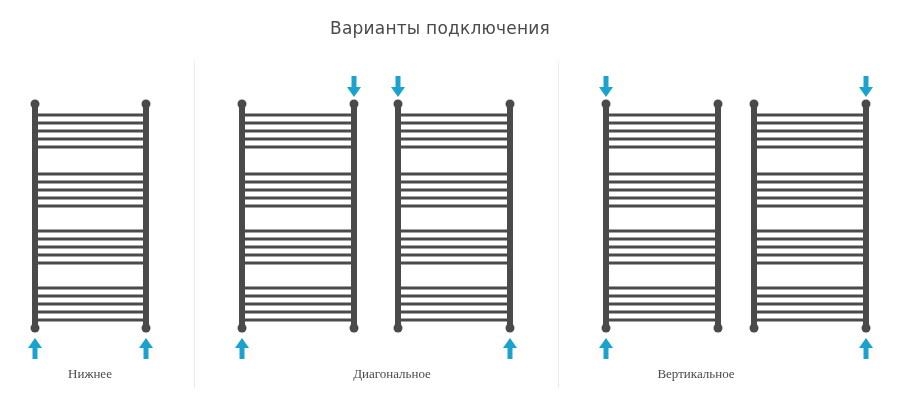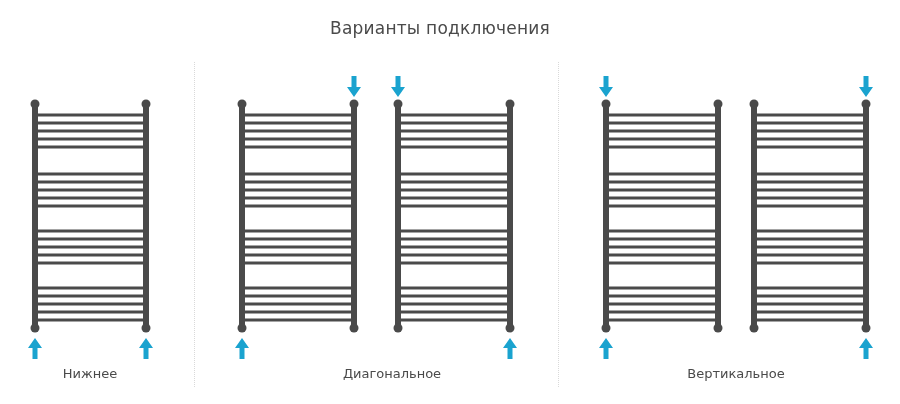"Нижнее" .label { font-family: none -> Liberation Serif, serif }
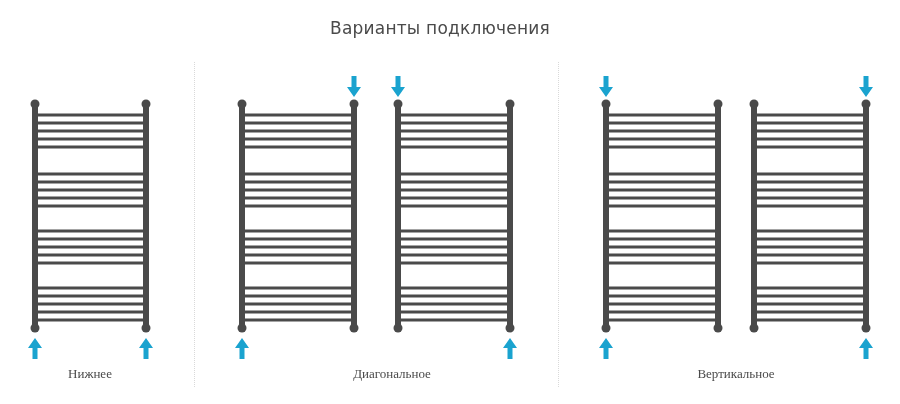"Вертикальное" div.label { left: 736px -> 696px }
